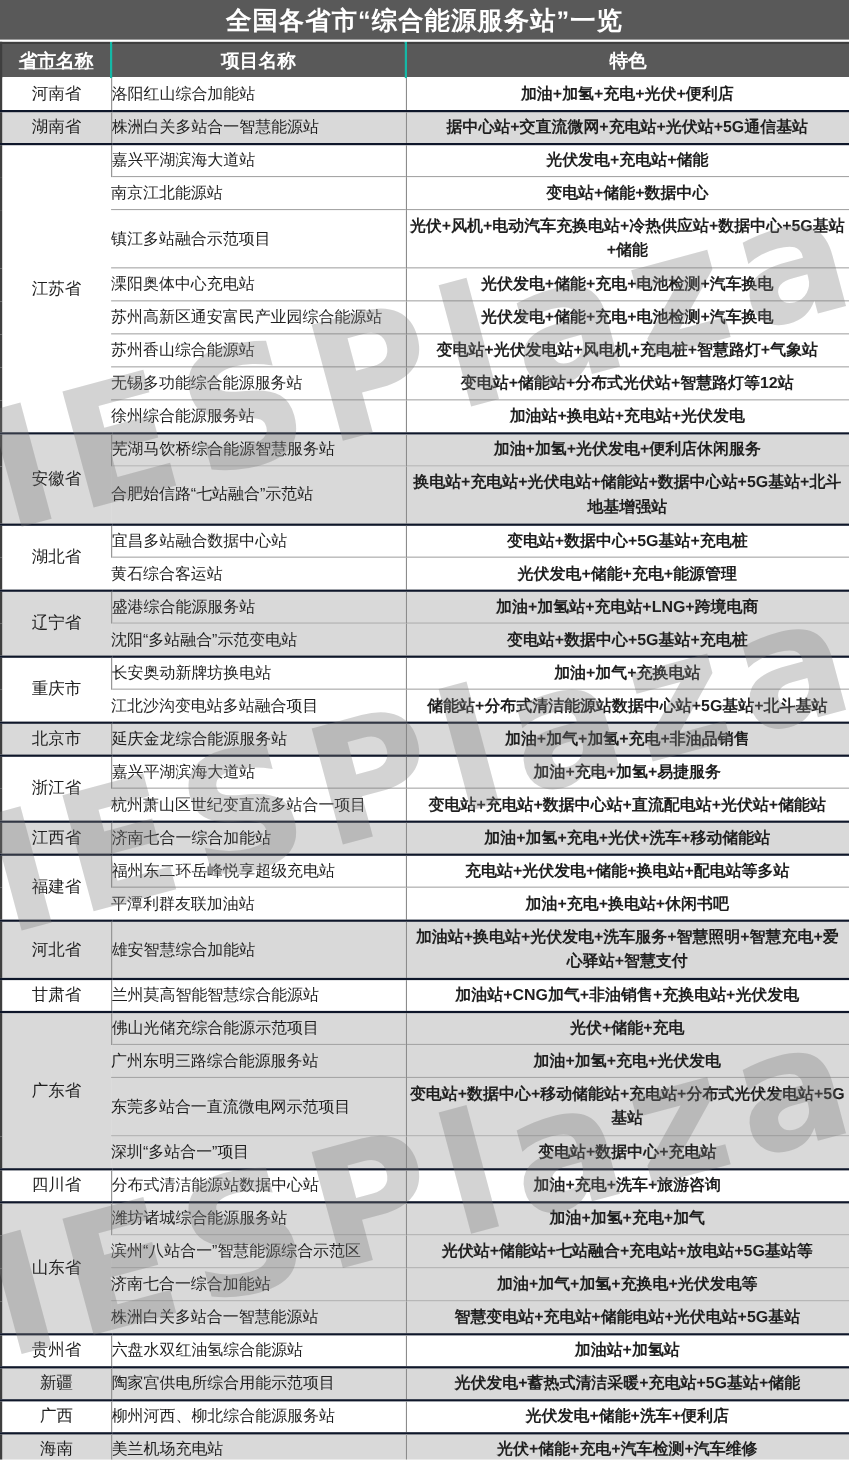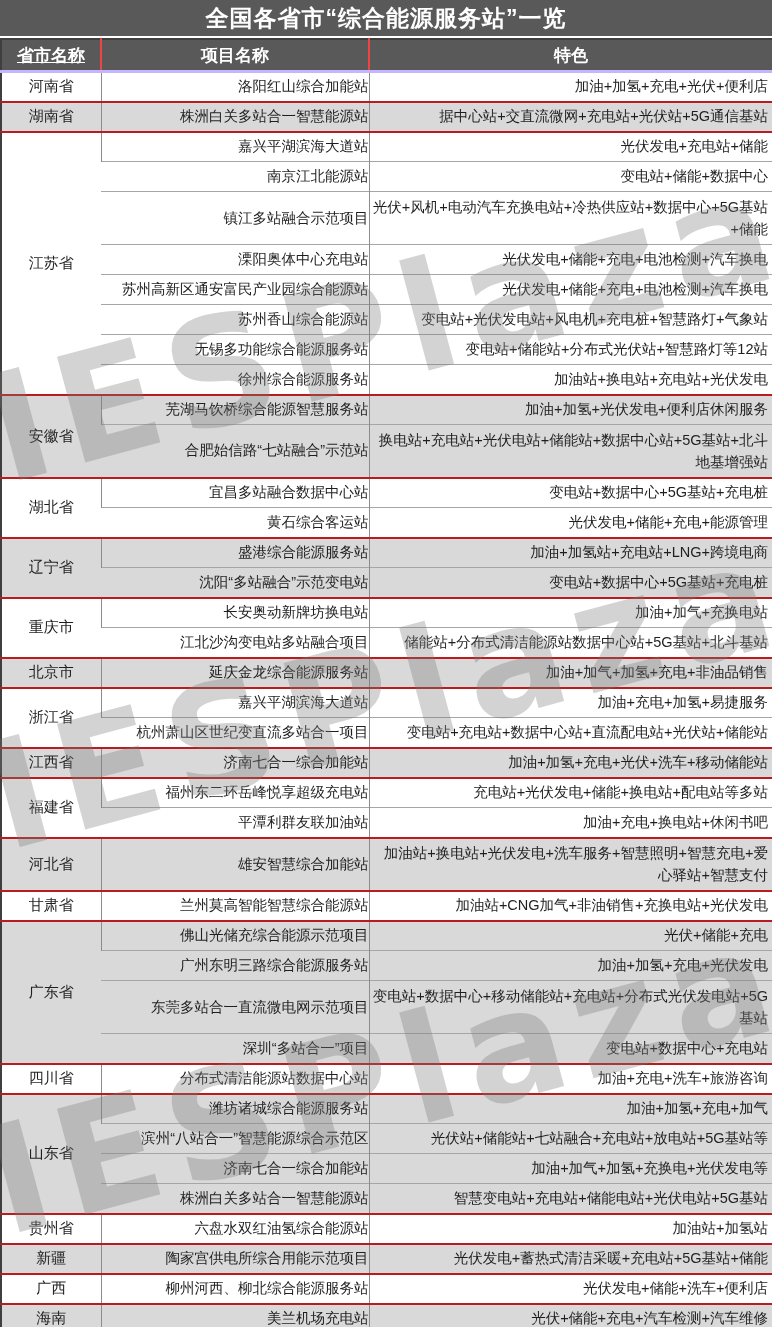"项目名称" th { border-left: 2px solid #ef4444 -> 2px solid #14b8a6 }
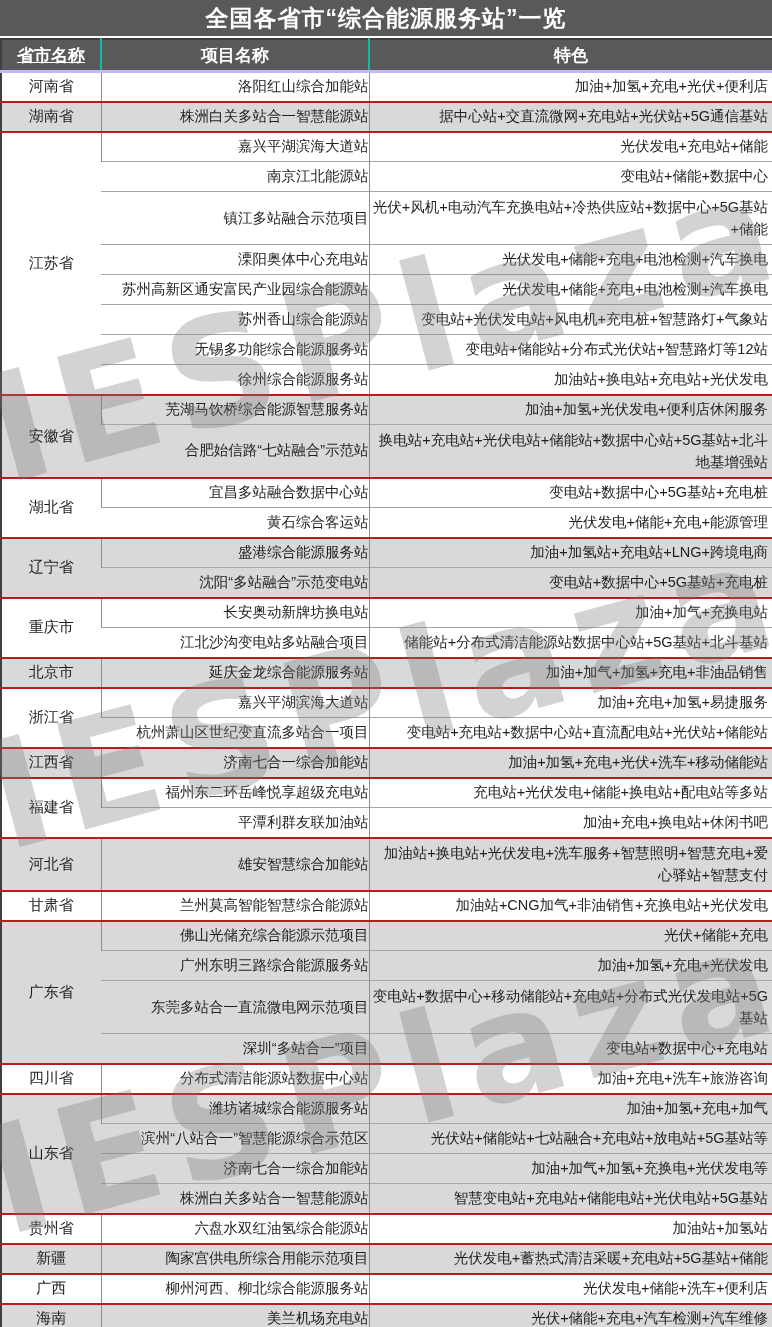"河南省" tr.first-group td { border-top: 3px solid #c4b5fd -> 1px solid #c4b5fd }
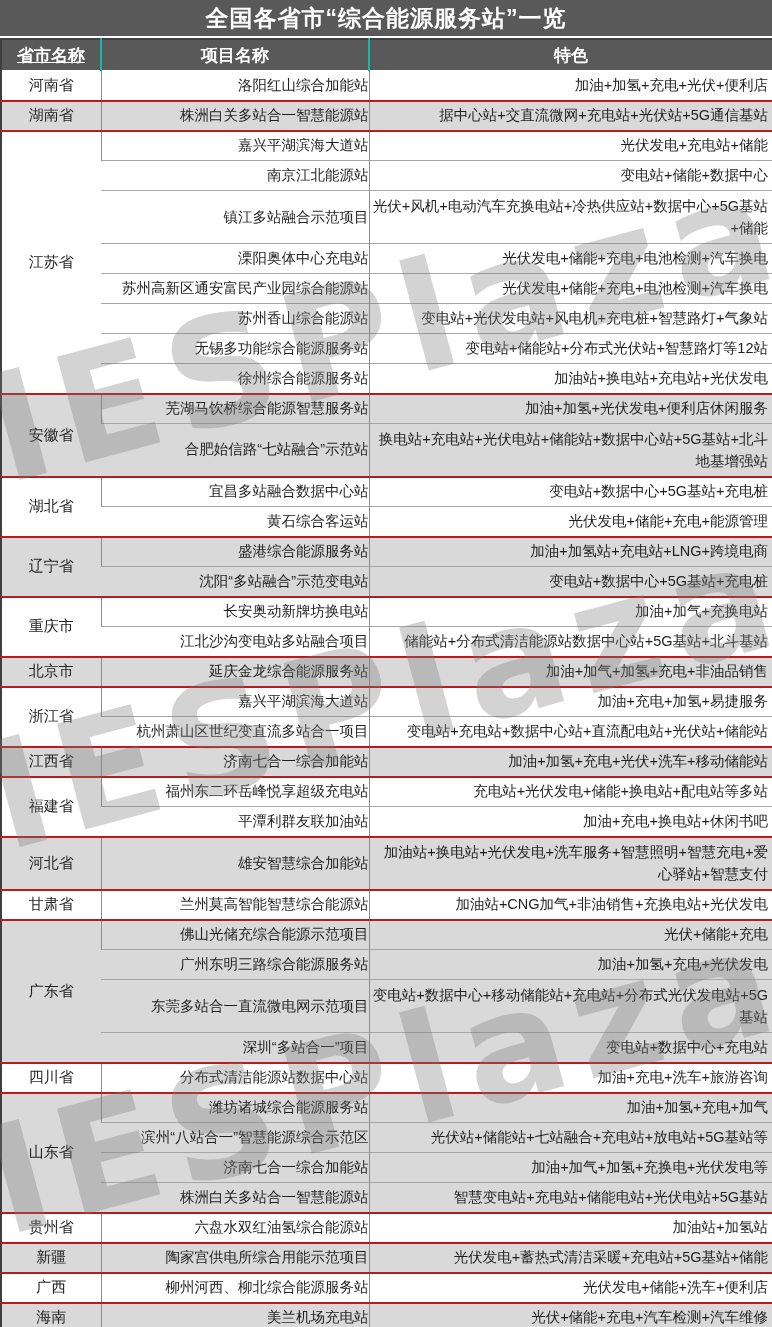"洛阳红山综合加能站" .project-cell { text-align: right -> left }
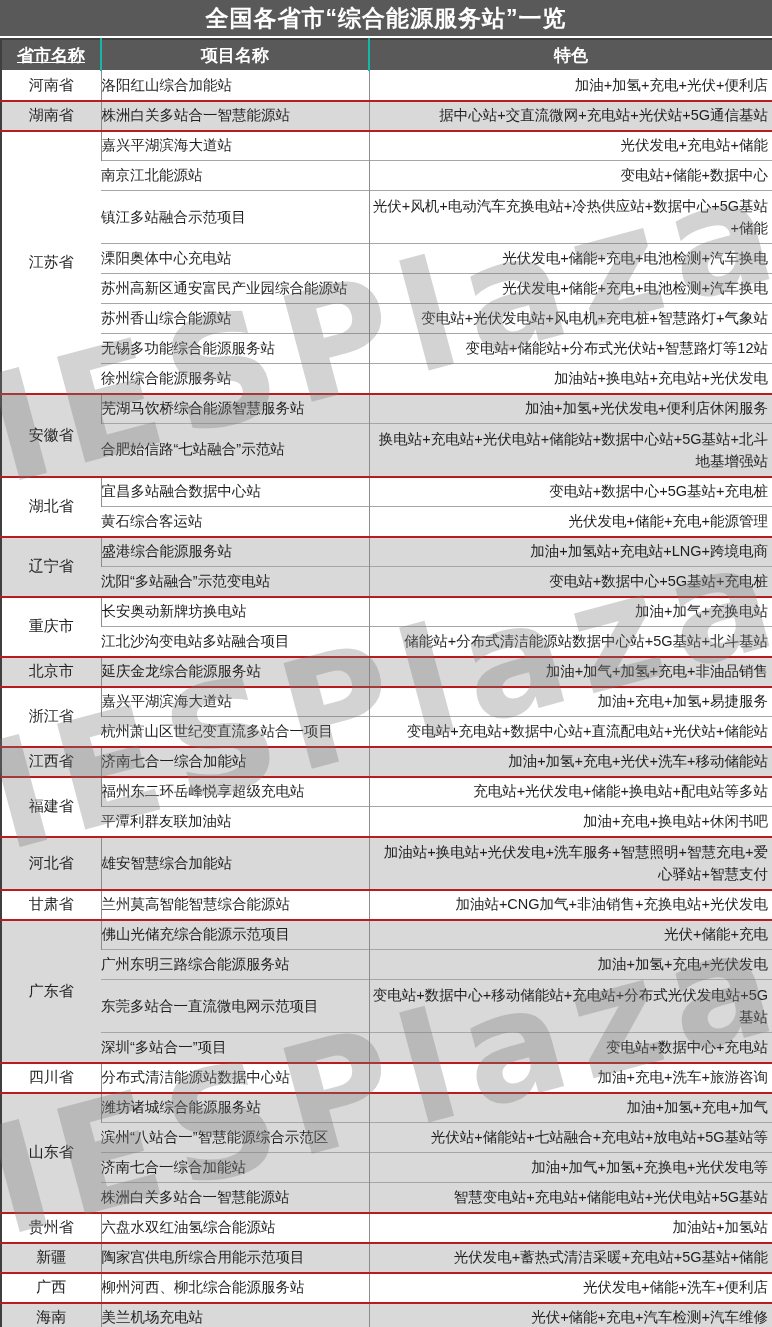"加油+加氢+充电+光伏+便利店" .feature-cell { font-weight: none -> bold; text-align: right -> center }
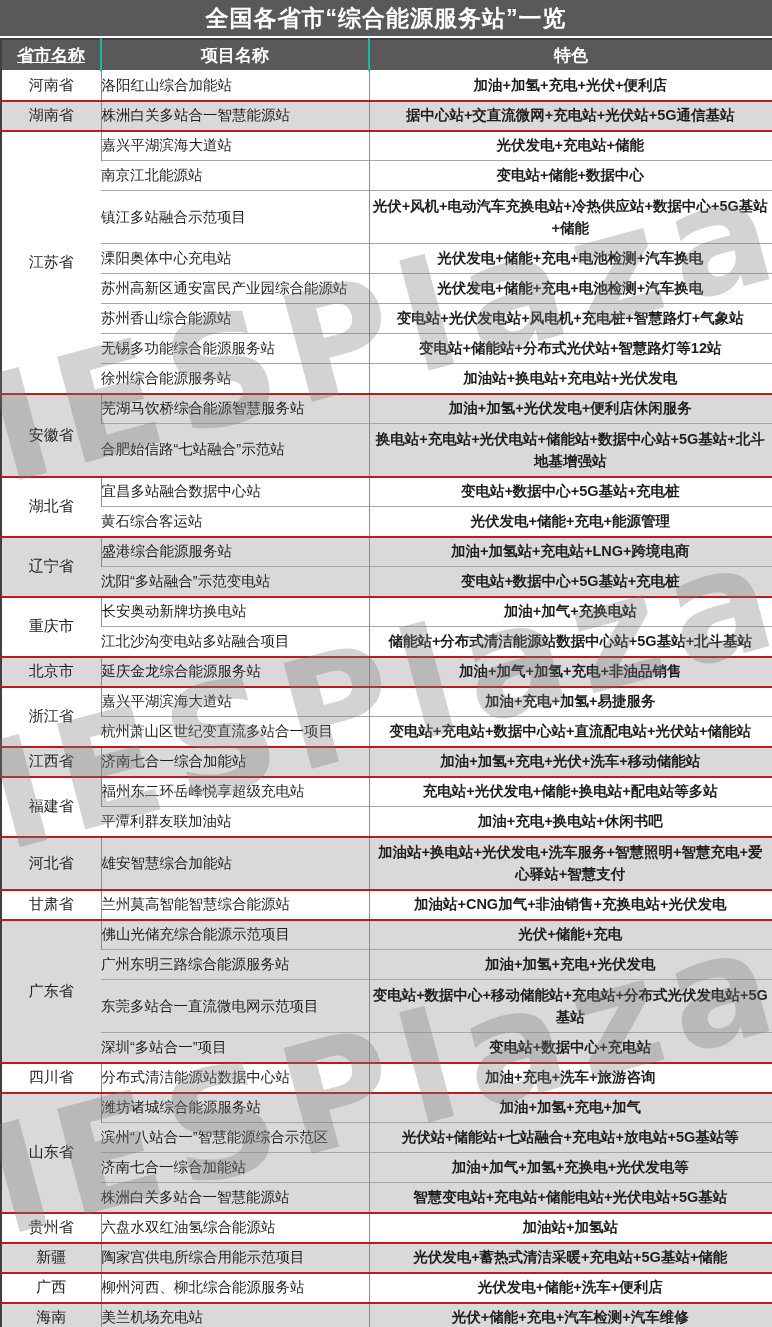"湖南省" tr.group-start td { border-top: 2px solid #b91c1c -> 2px solid #0f172a }
